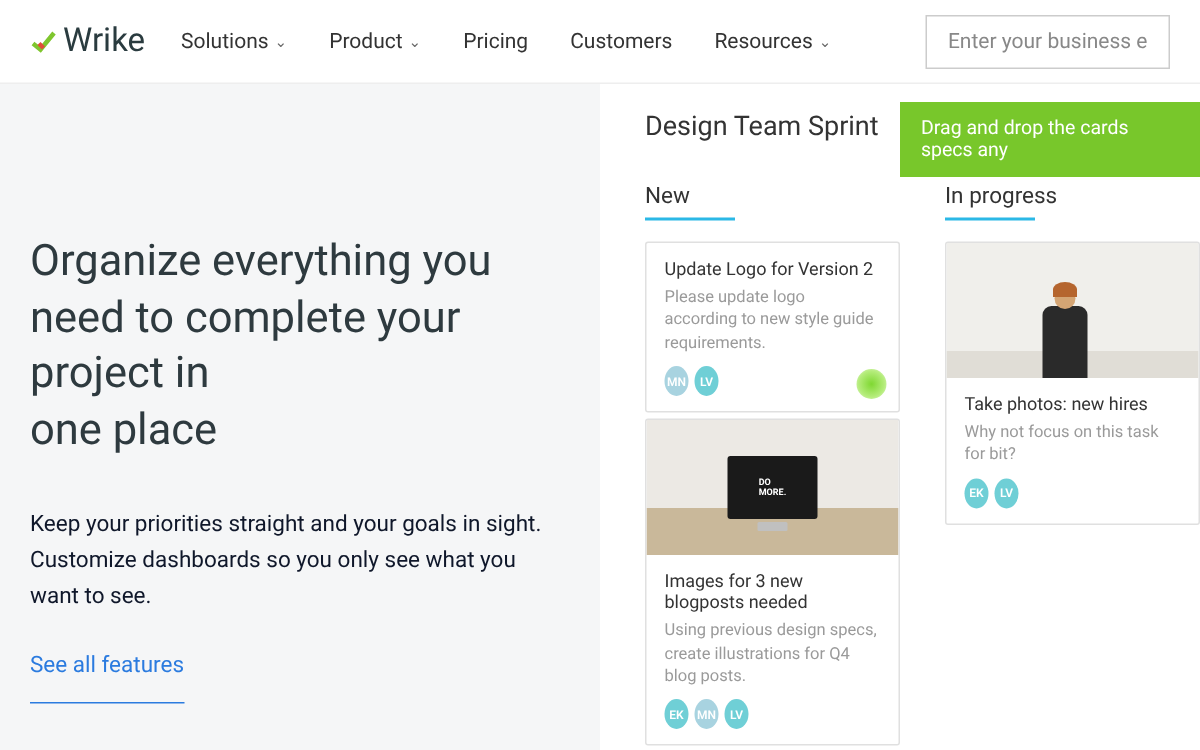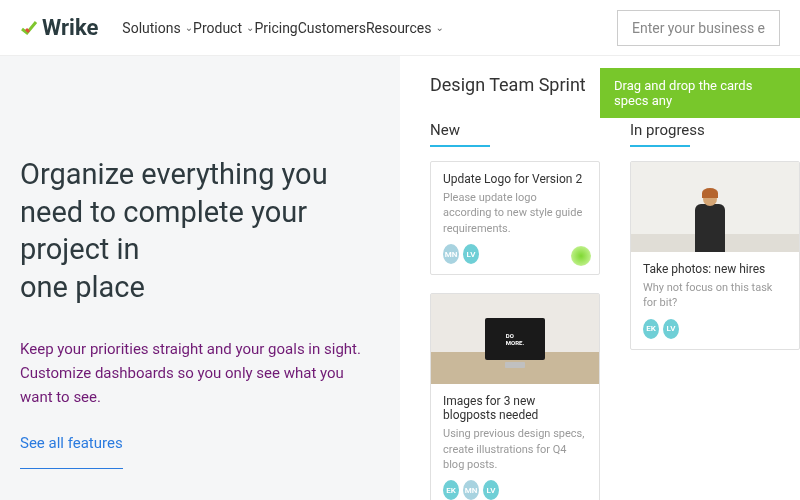"Wrike" .logo { font-weight: 700 -> 400 }
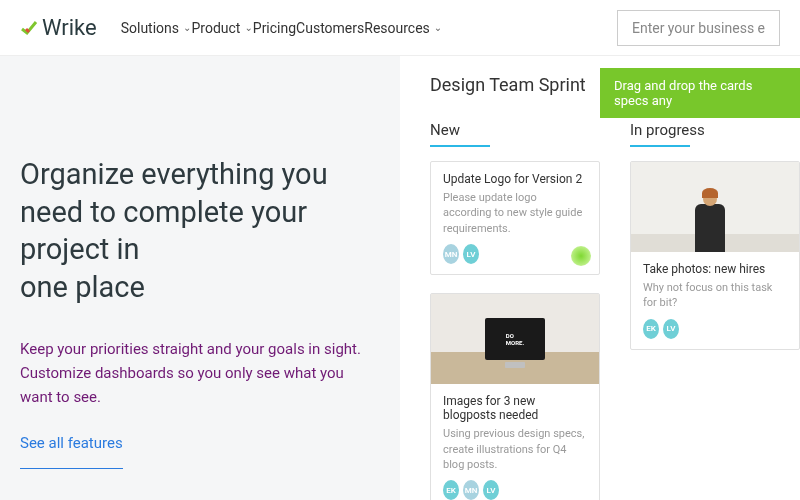"Solutions" .nav { gap: none -> 28px }
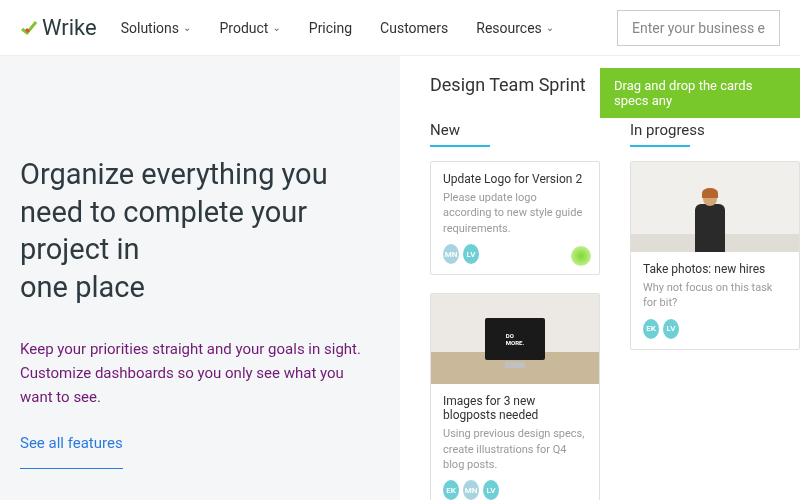"Update Logo for Version 2" .card { margin-bottom: 18px -> 4px }
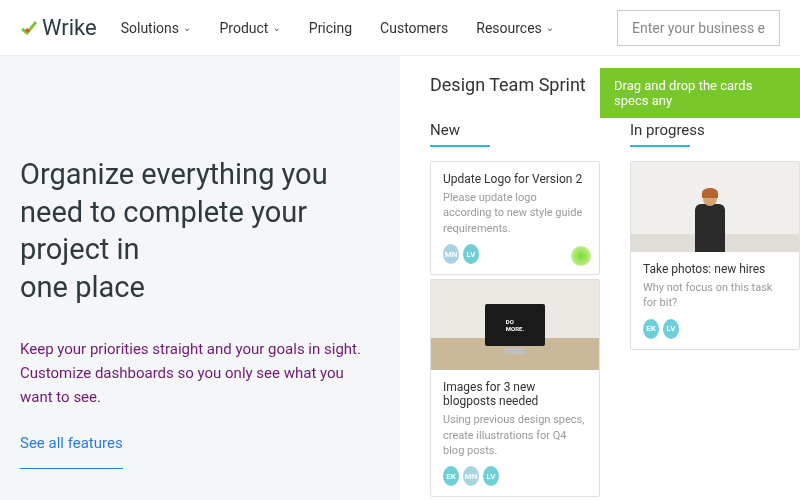"Keep your priorities straight and" .sub { color: #701a75 -> #0f172a }
